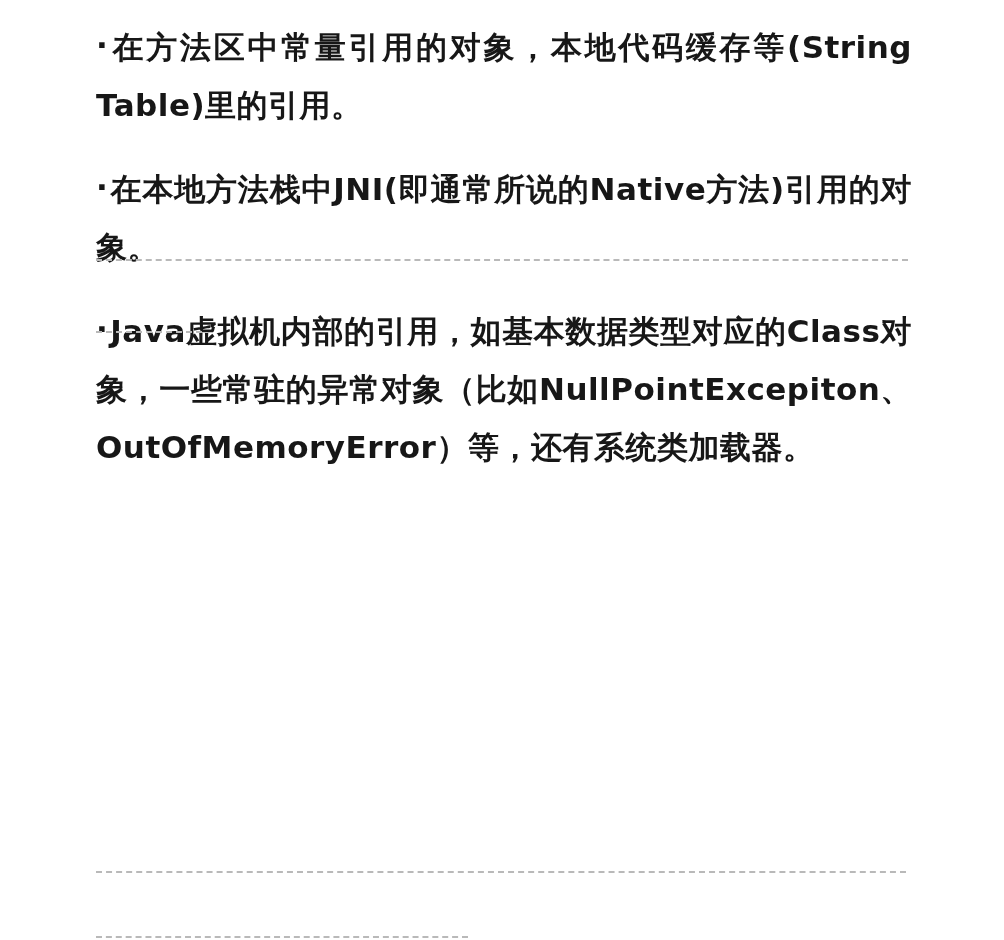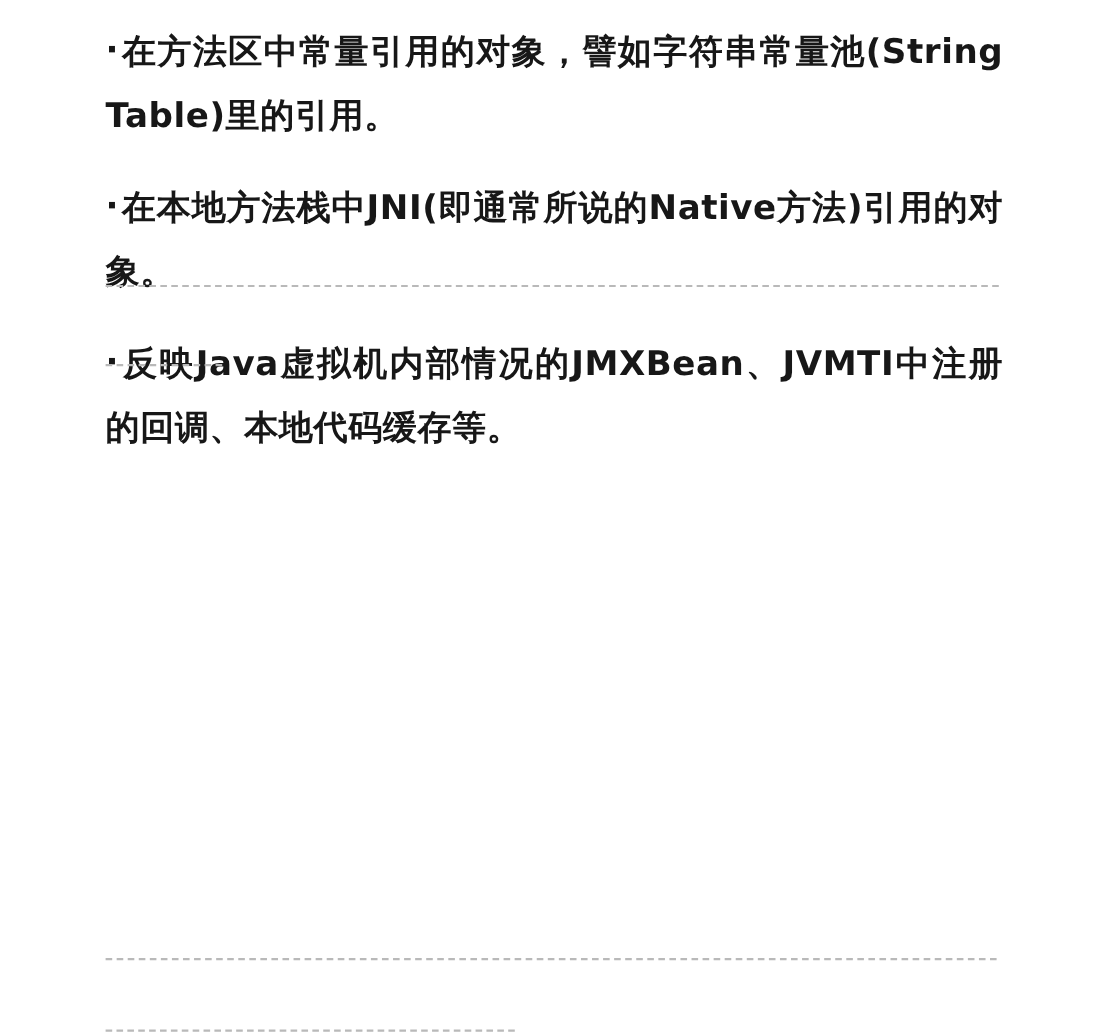"在方法区中常量引用的对象，譬如字符串常量池(String Table)里的引用。" span { text: 譬如字符串常量池 -> 本地代码缓存等 }
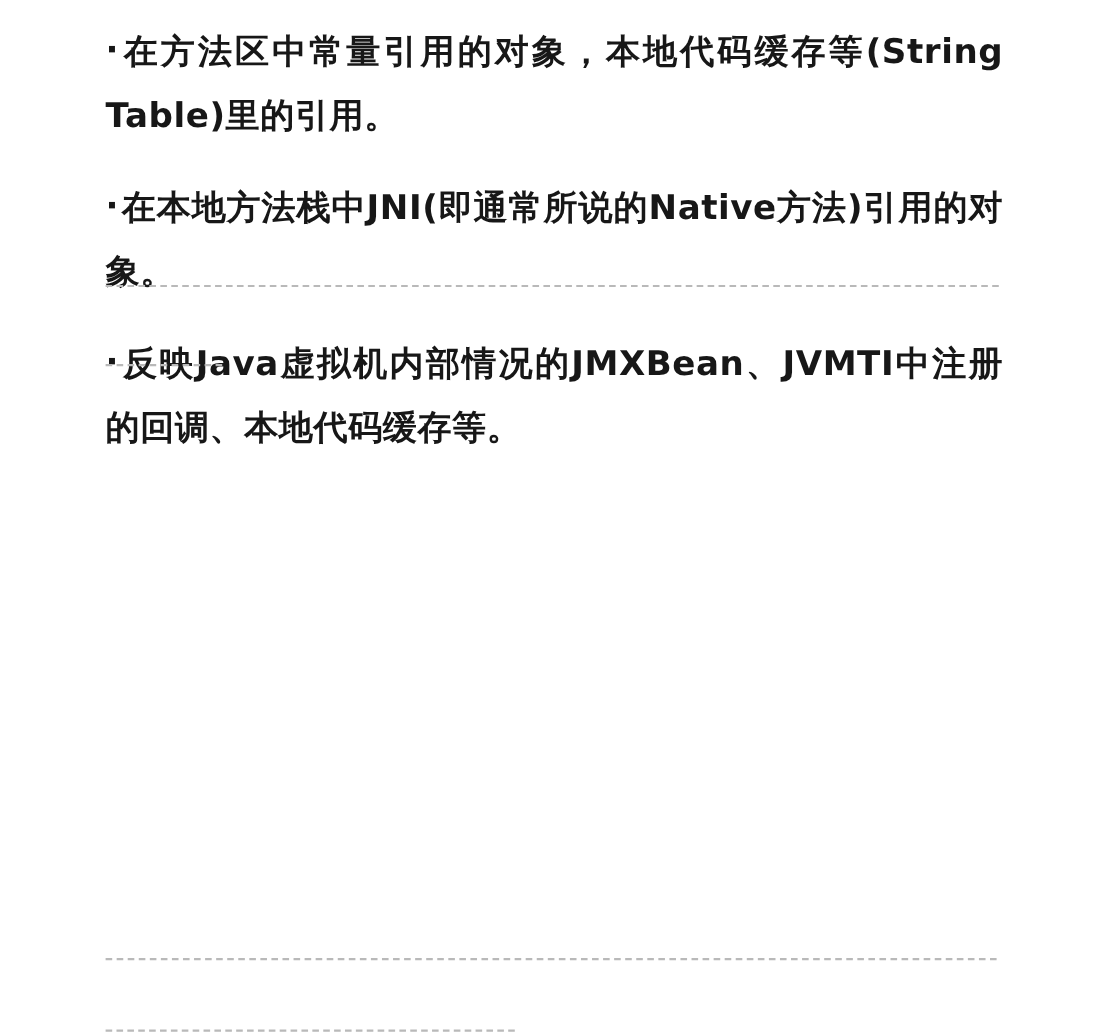"·Java虚拟机内部的引用，如基本数据类型对应的Class对象，一些常驻的异常对" p.para { html: none -> <p> <span>·</span><span>Java虚拟机内部的引用，如基本数据类型对应的Class对象，一些常驻的异常对象（比如NullPointExcepiton、OutOfMemoryError）等，还有系统类加载器。</span> </p> }
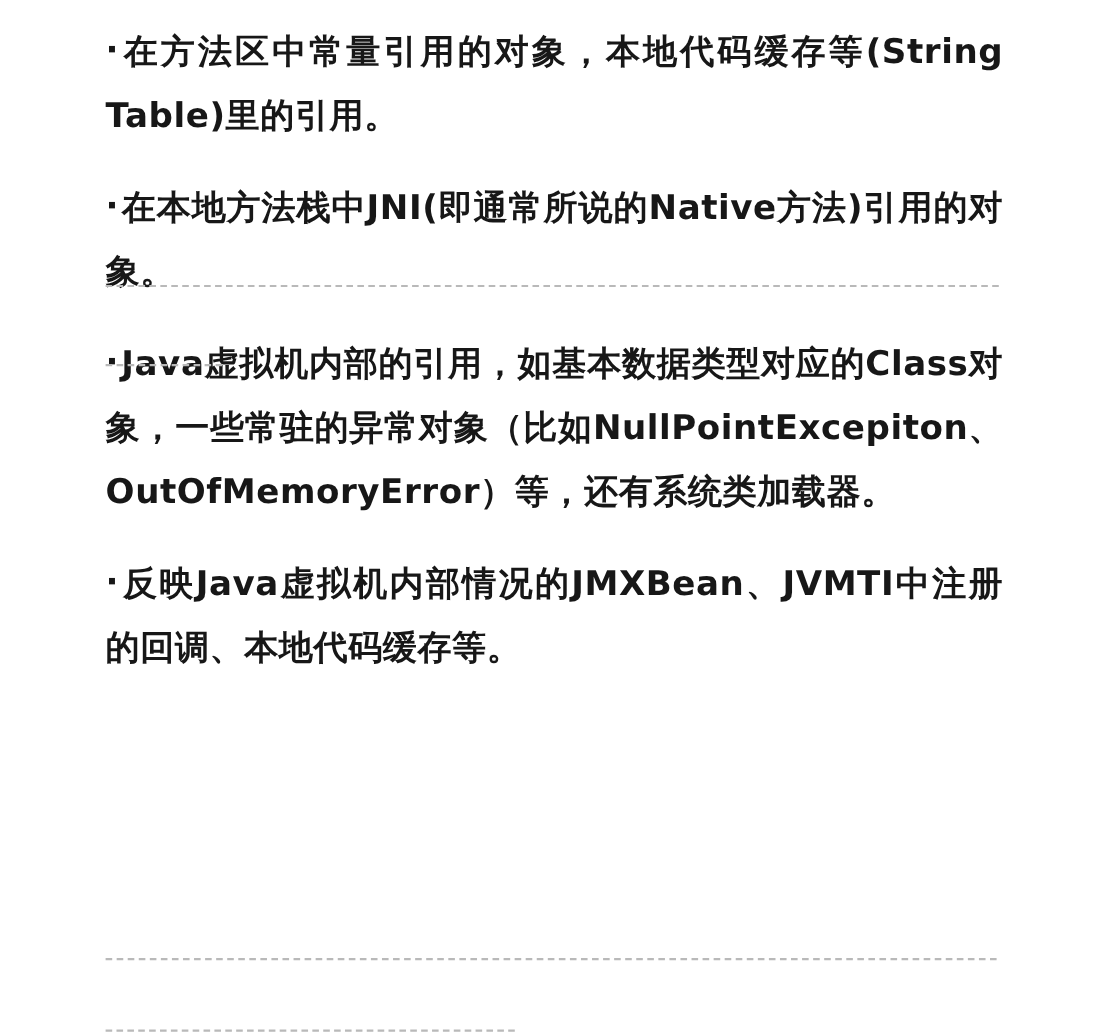"·反映Java虚拟机内部情况的JMXBean、JVMTI中注册的回调、本地代码缓" p.para { html: <p> <span>·</span><span>反映Java虚拟机内部情况的JMXBean、JVMTI中注册的回调、本地代码缓存等。</span> </p> -> none }
